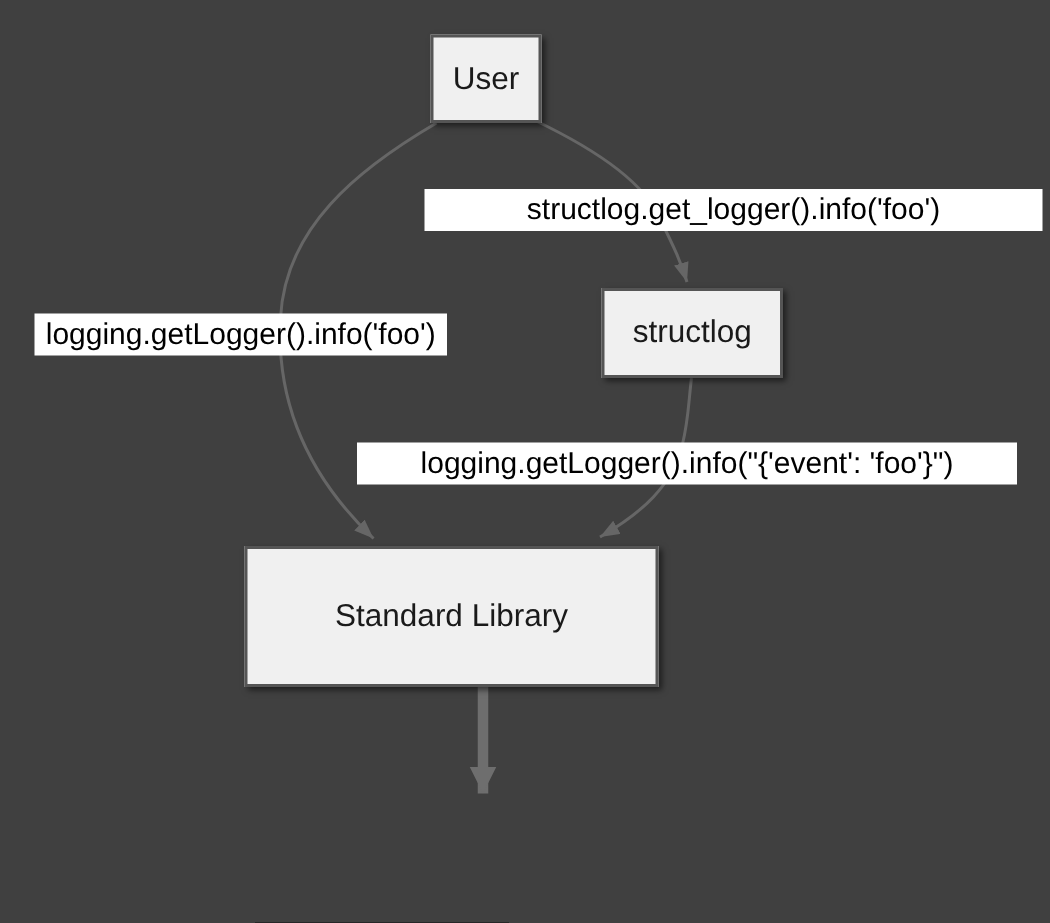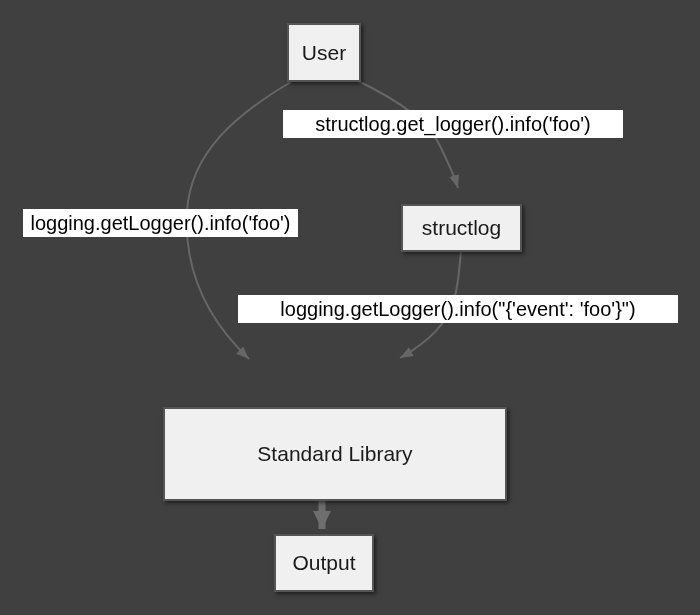"structlog.get_logger().info('foo')" #label-user-structlog { top: 110px -> 126px; width: 340px -> 412px }
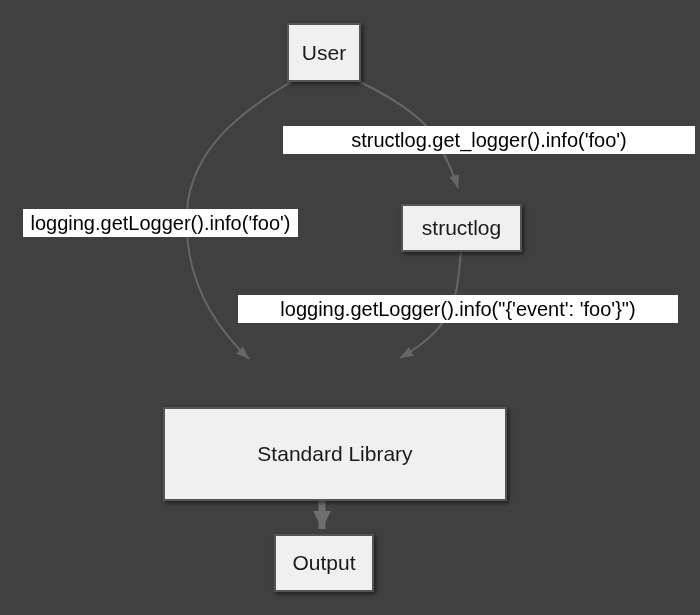"structlog" #node-structlog { height: 48px -> 60px; margin-top: 12px -> none }
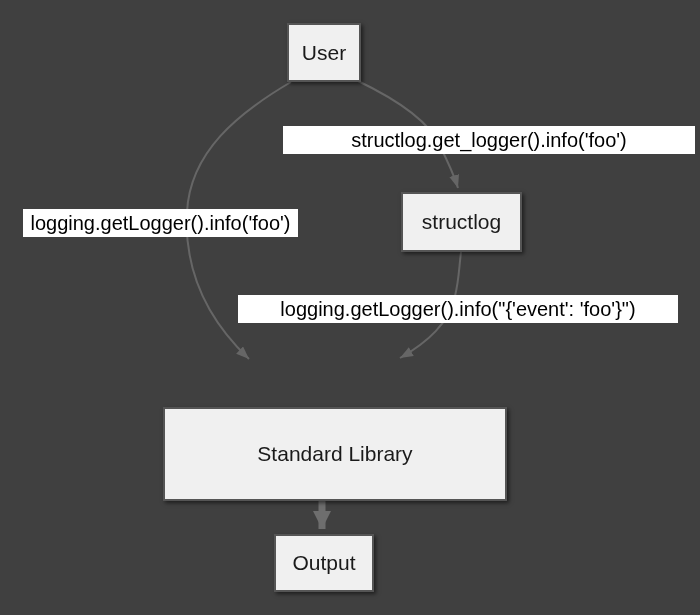"Standard Library" #node-stdlib { margin-top: 43px -> none; width: 344px -> 276px }
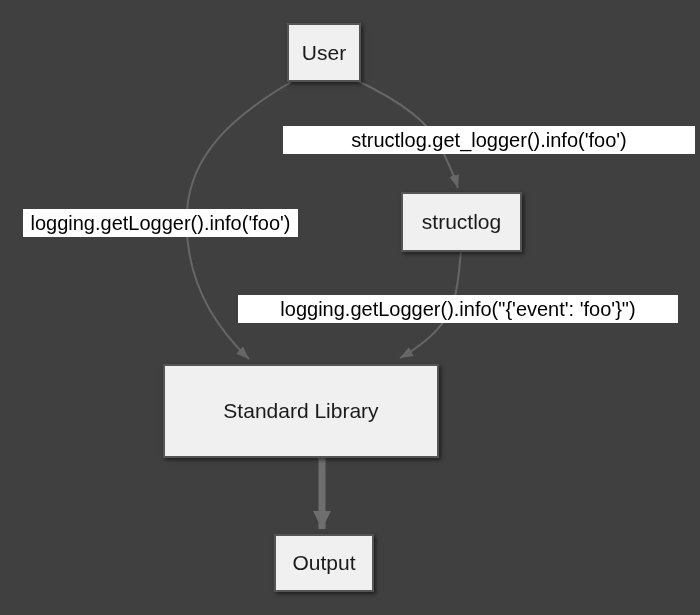"Output" div.node { html: <div> <span>Output</span> </div> -> none }
